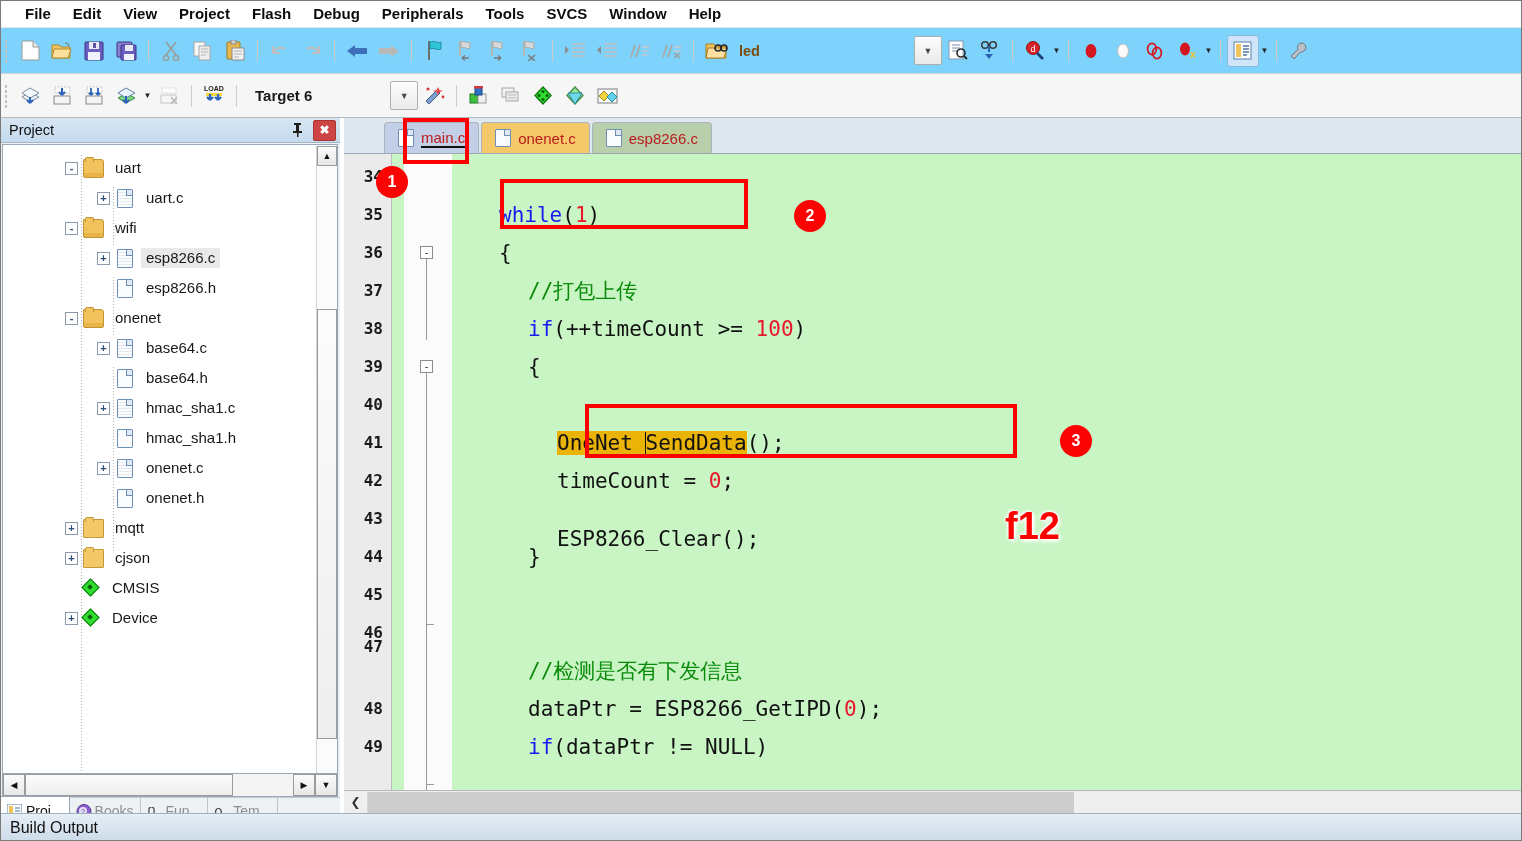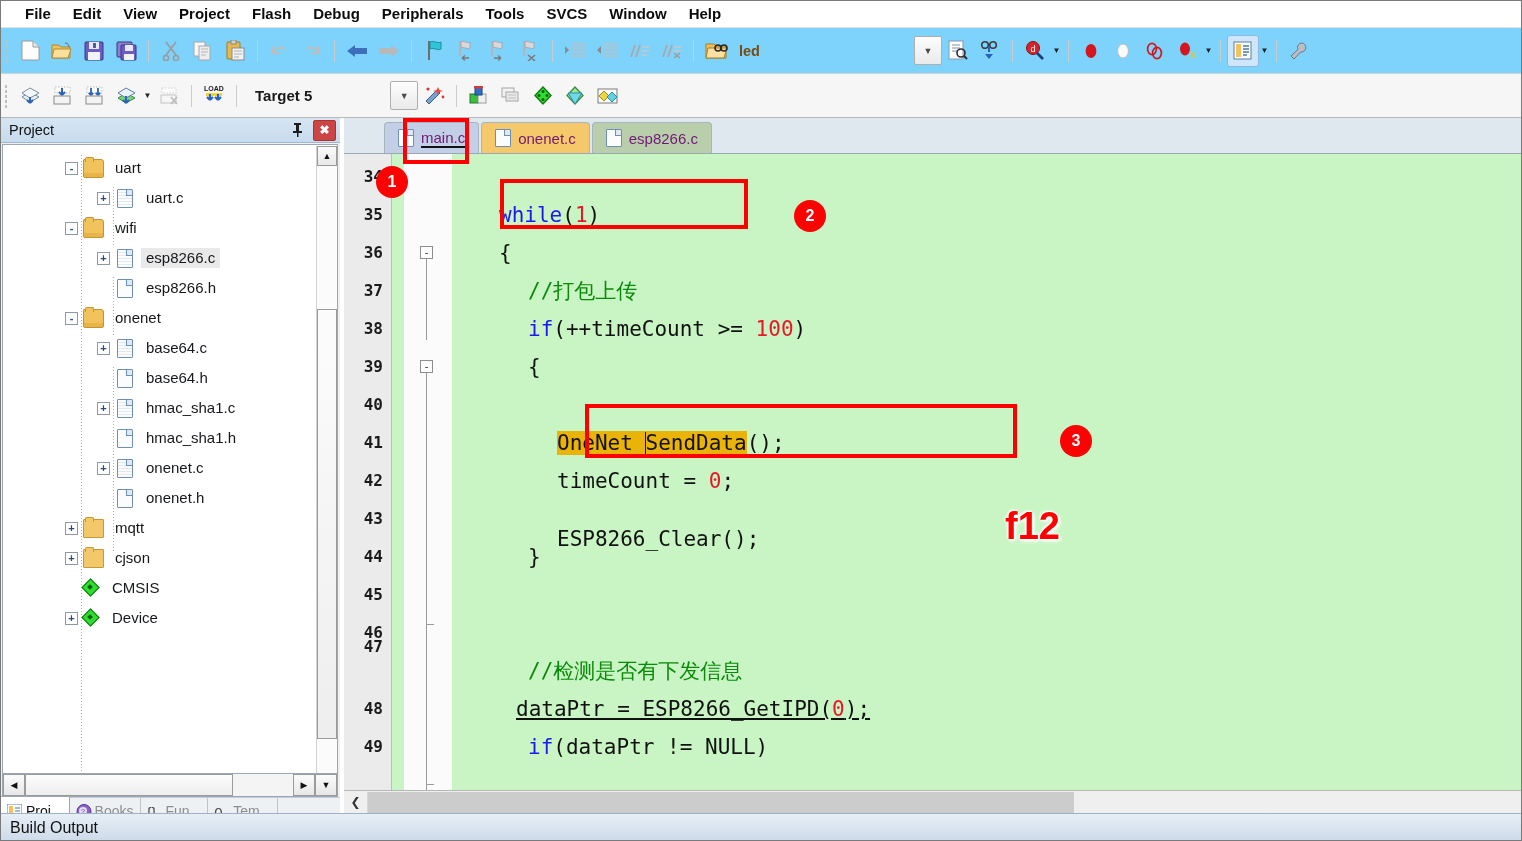"Target 5" div.tb-target { text: 5 -> 6 }
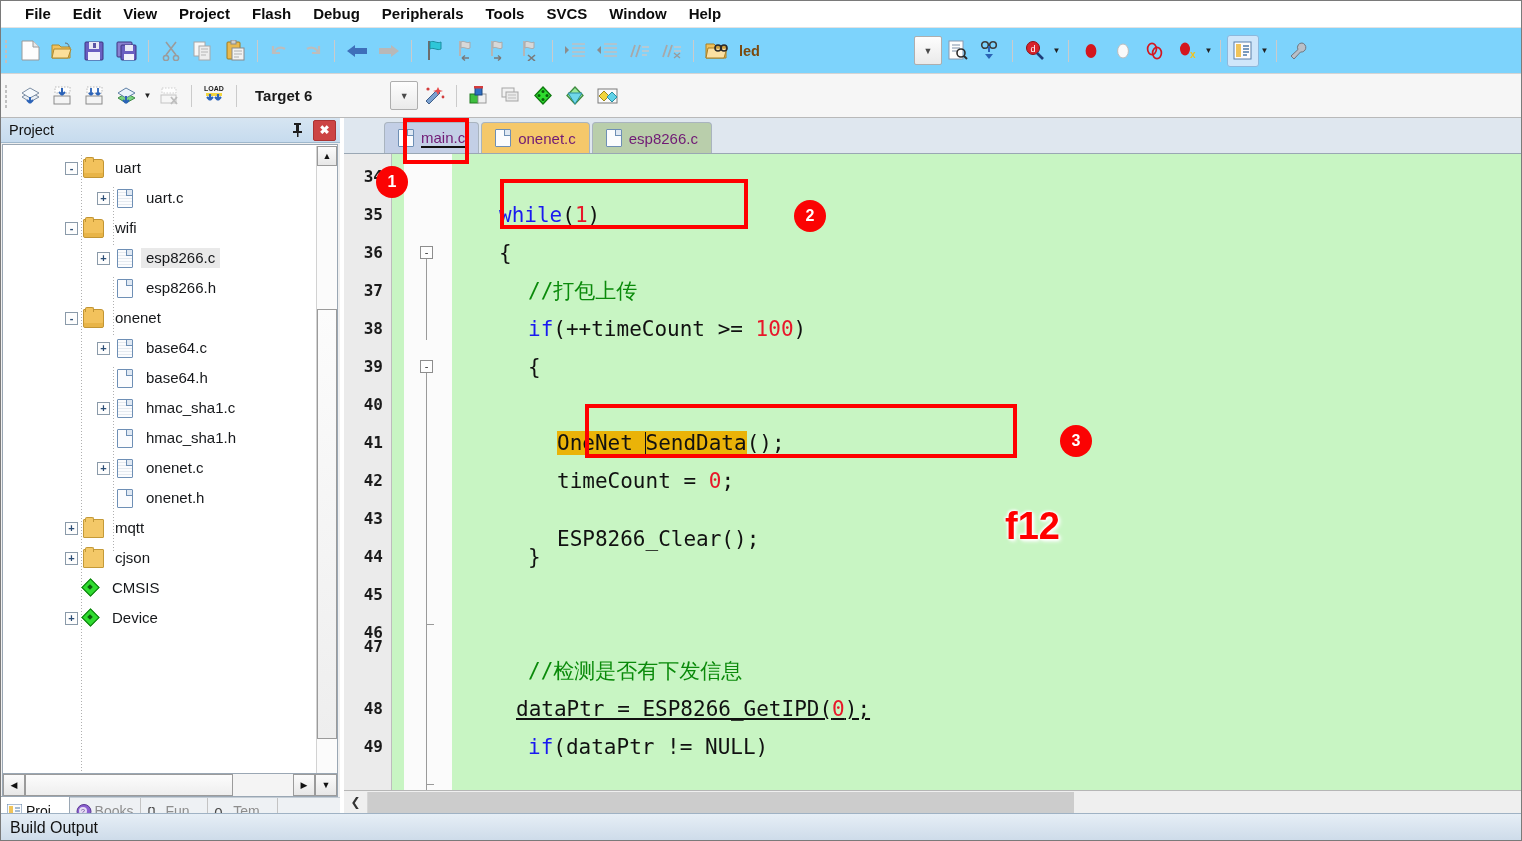"main.c" .etab { color: #701a75 -> #b91c1c }
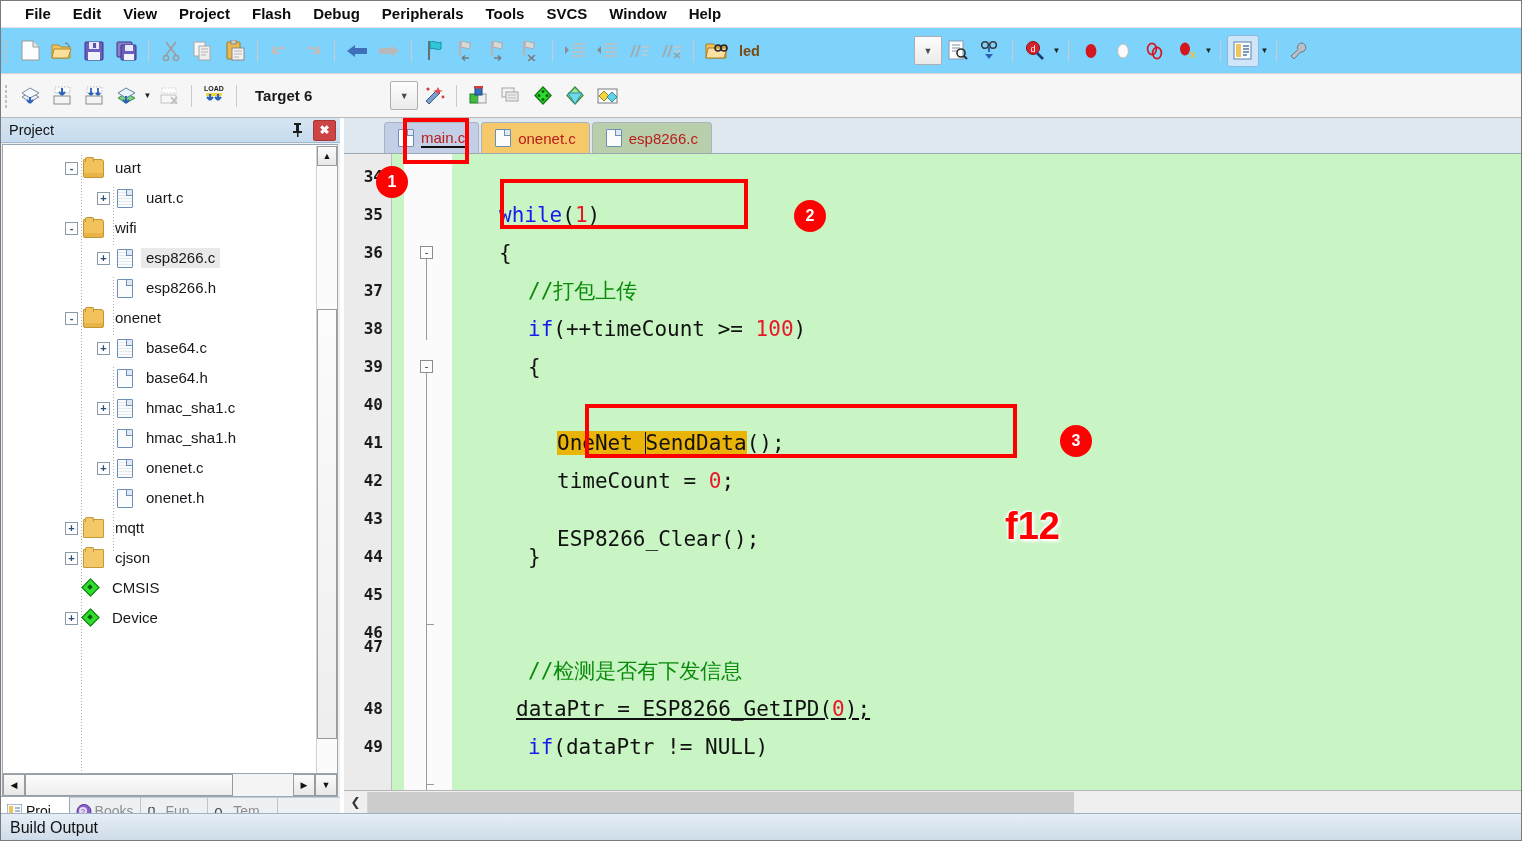"dataPtr = ESP8266_GetIPD(0);" div.cline { left: 64px -> 76px; text-decoration: underline -> none }
